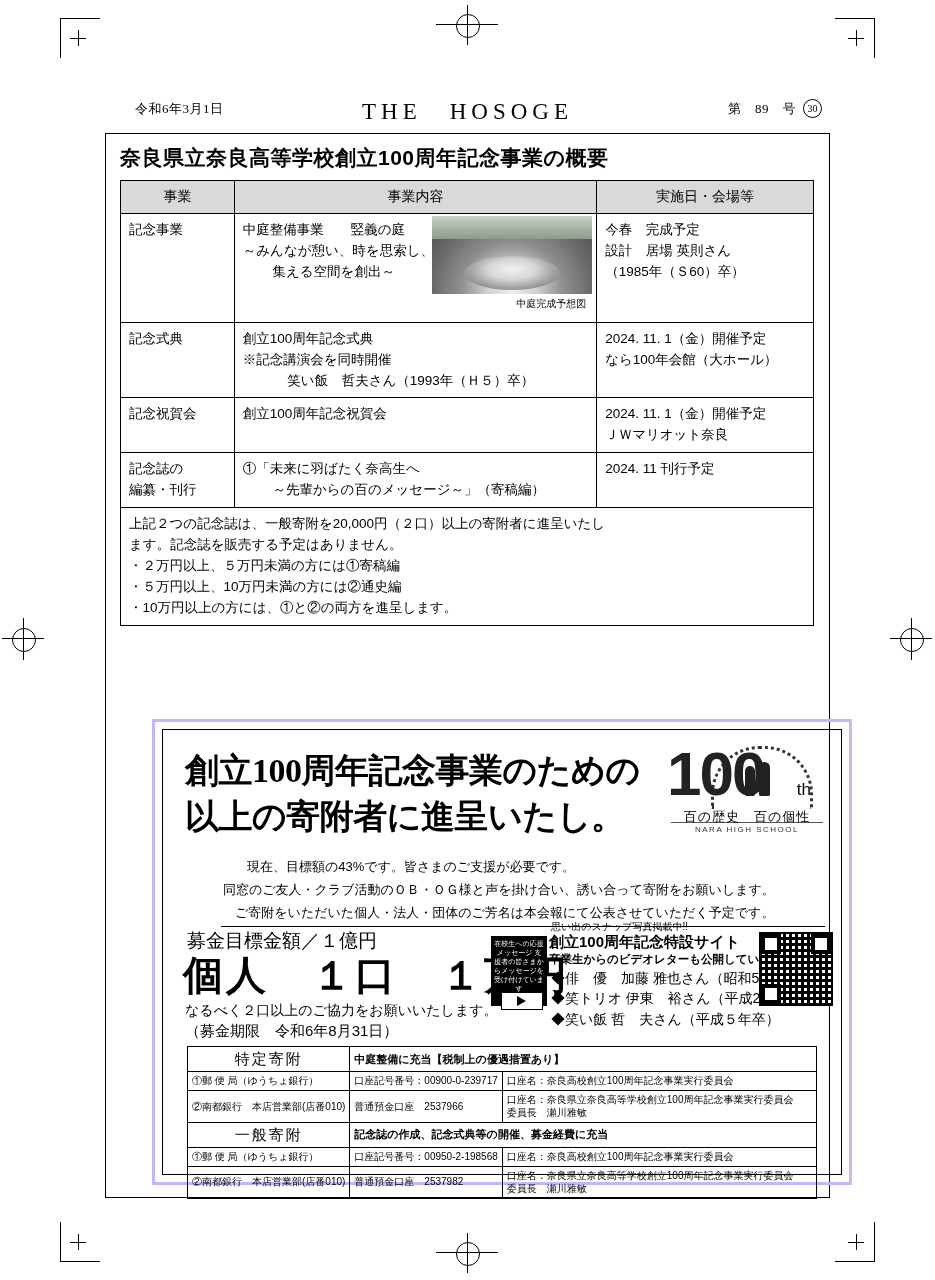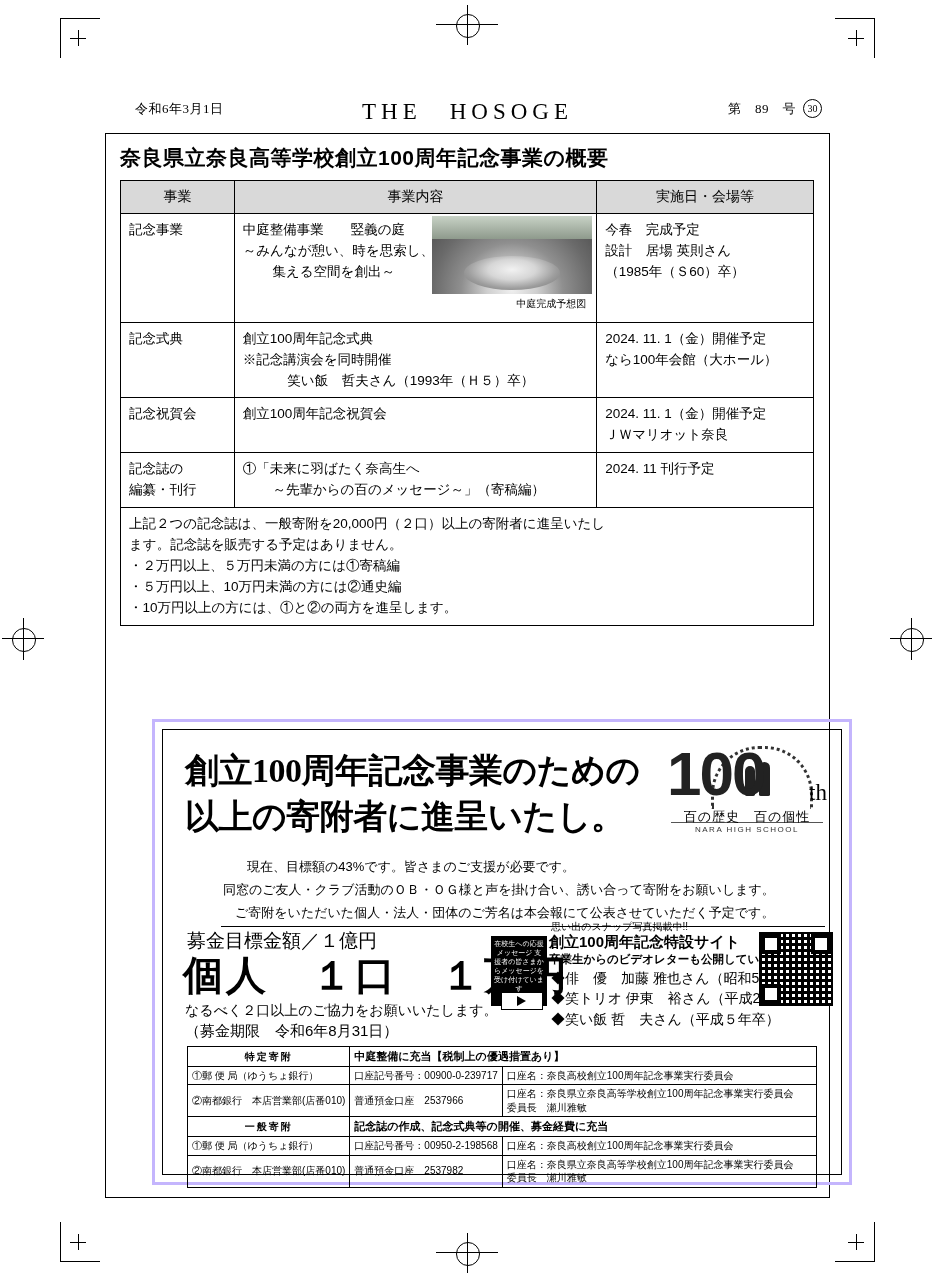"th" .logo100 .th { font-family: Liberation Serif, serif -> Liberation Sans, sans-serif; font-size: 23px -> 17px; right: 0 -> 16px }
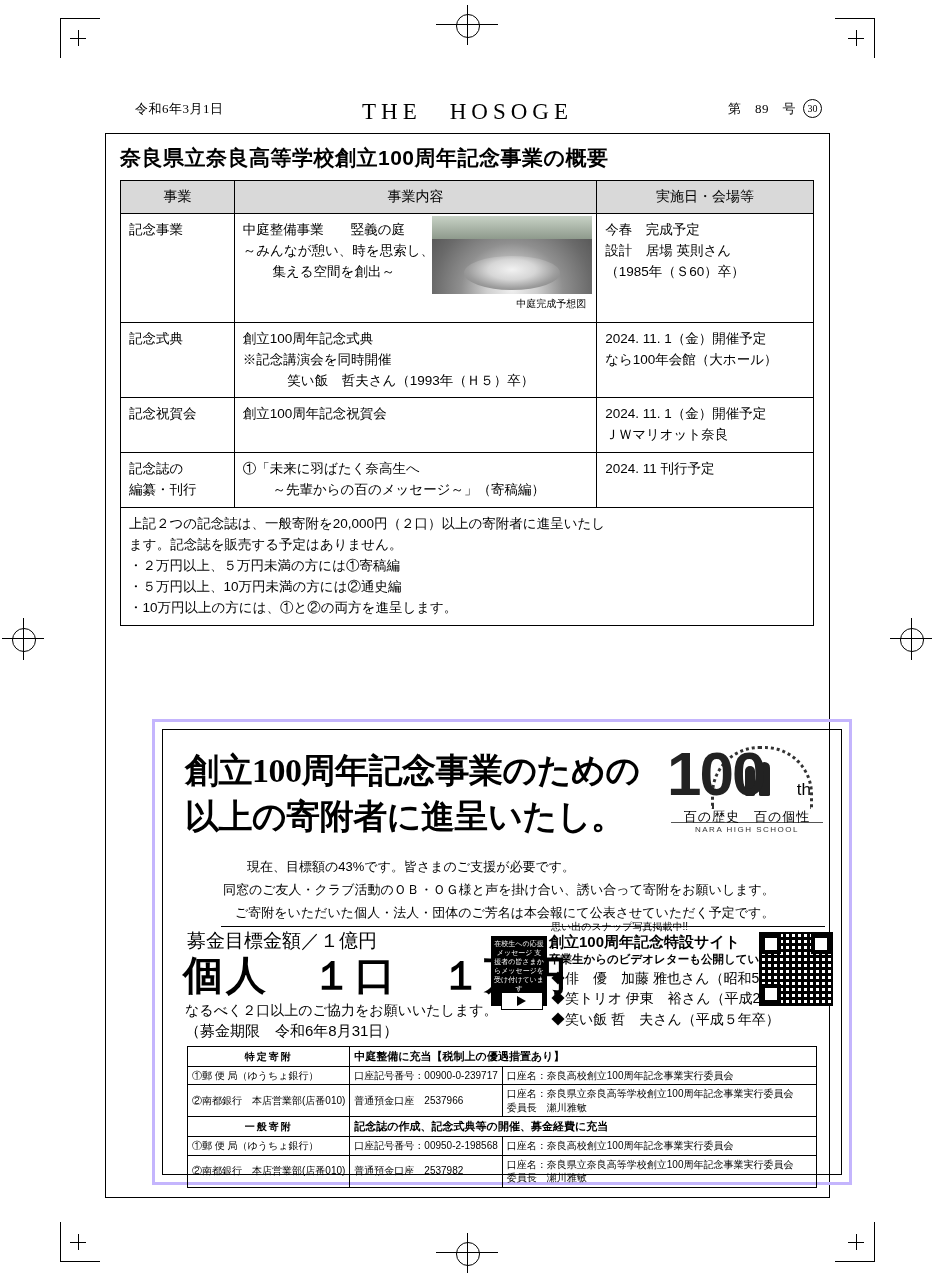"特定寄附" .dontab .hd { font-size: 10px -> 15px; font-weight: bold -> normal }
